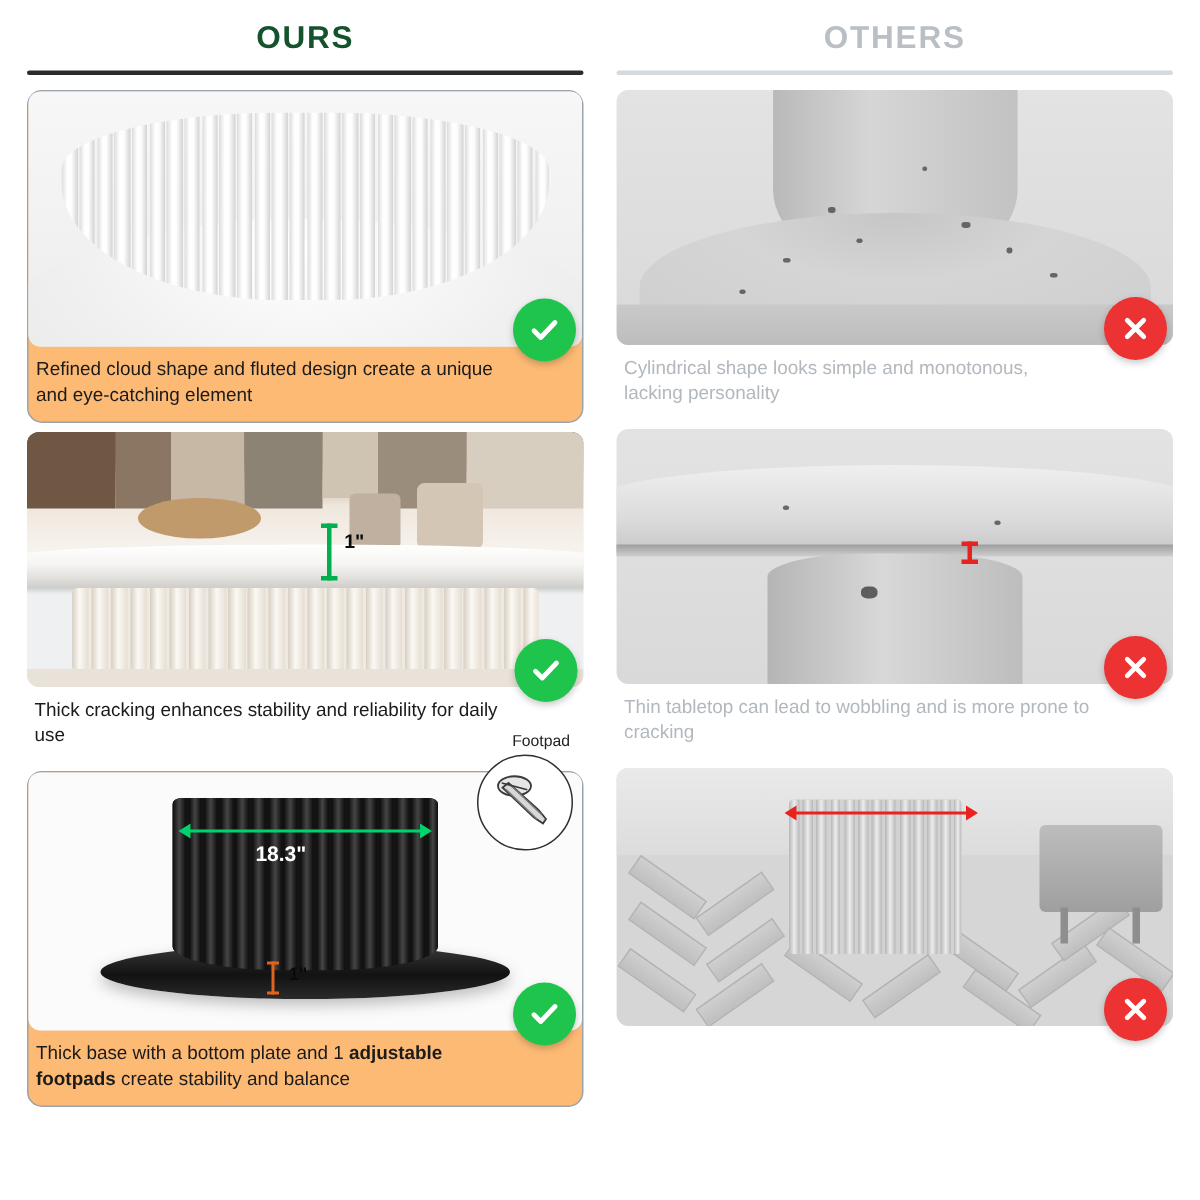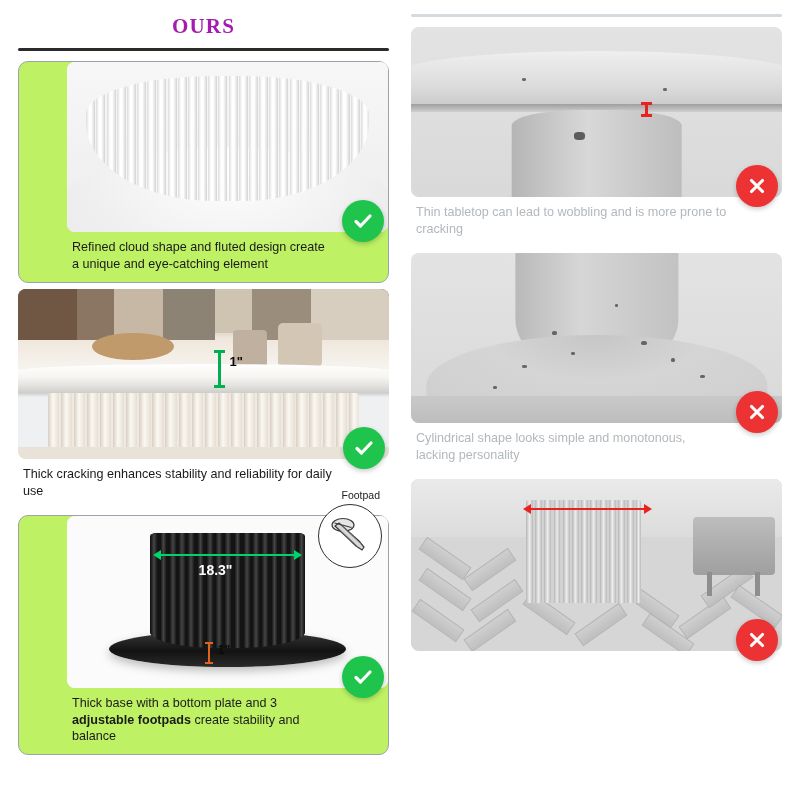"OURS" .col-title.ours { color: #a21caf -> #14532d; font-family: Liberation Serif, serif -> none }
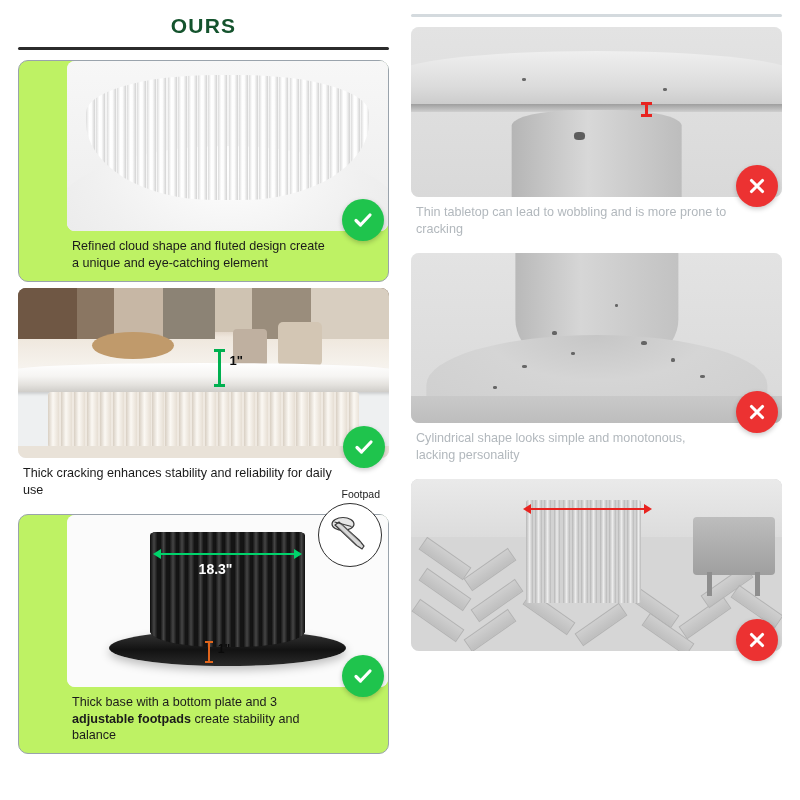"OTHERS" div.col-title { html: none -> <div>OTHERS</div> }
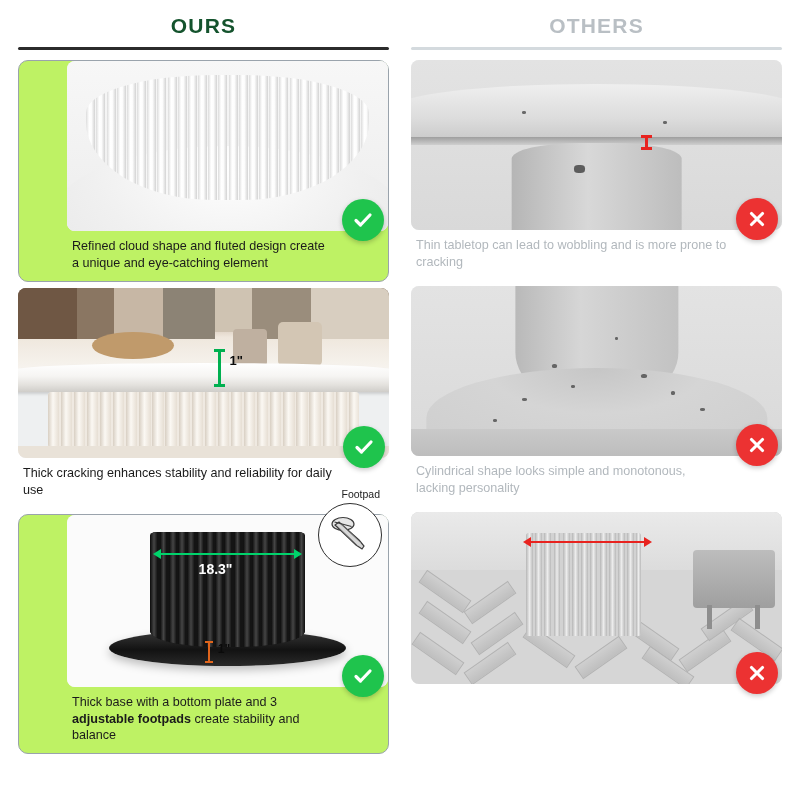"Refined cloud shape and fluted" .framed { background: #bef264 -> #fdba74; padding-left: 48px -> none }
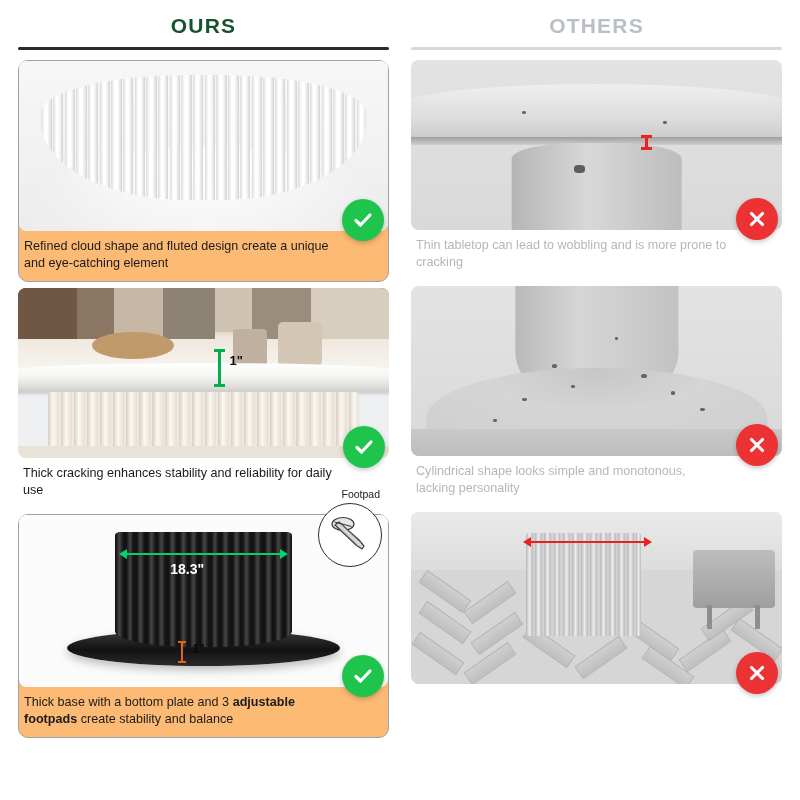"Thin tabletop can lead to" div.block { order: before "Cylindrical shape looks simple and" -> after "Cylindrical shape looks simple and" }
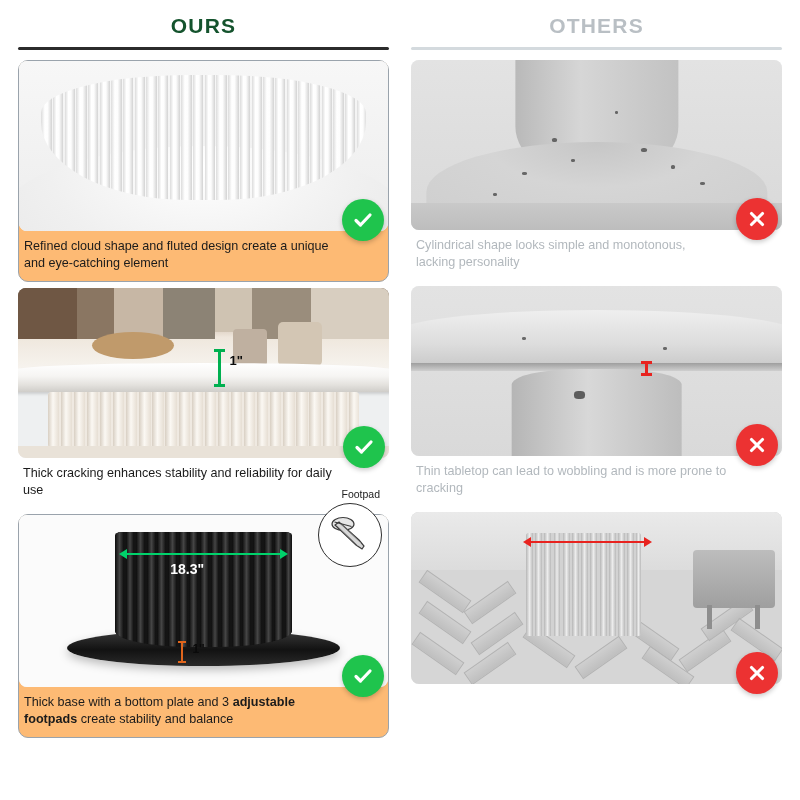"Thick base with a bottom" span { text: 3 -> 1 }
